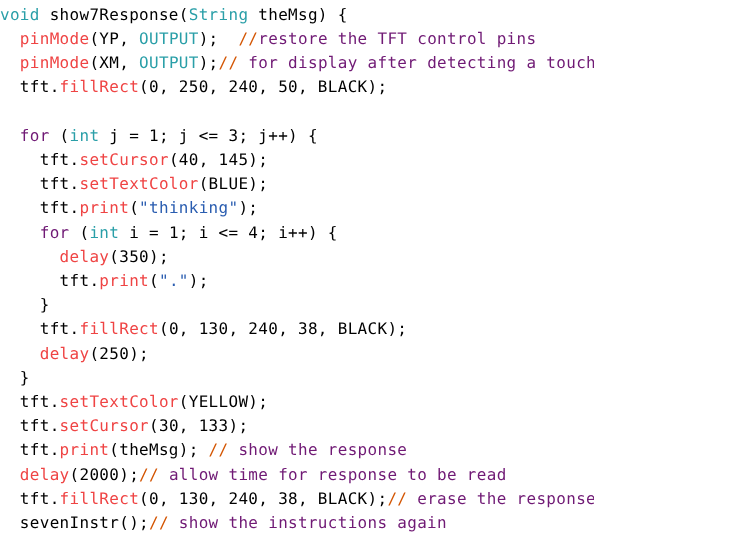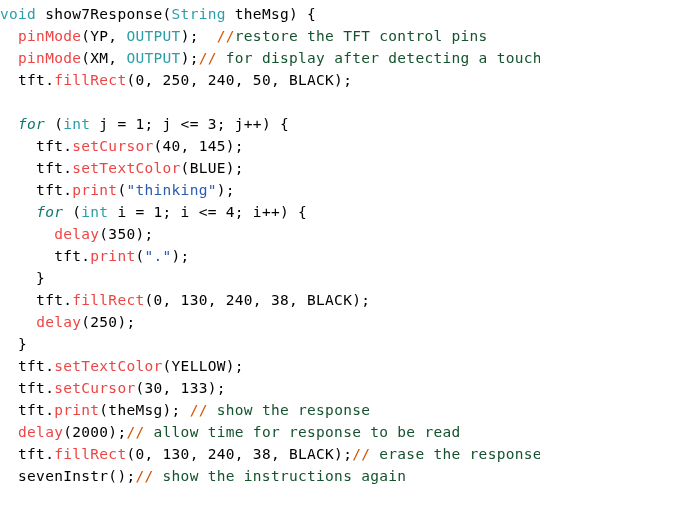"restore the TFT control pins" .tok-cmt { color: #14532d -> #701a75 }
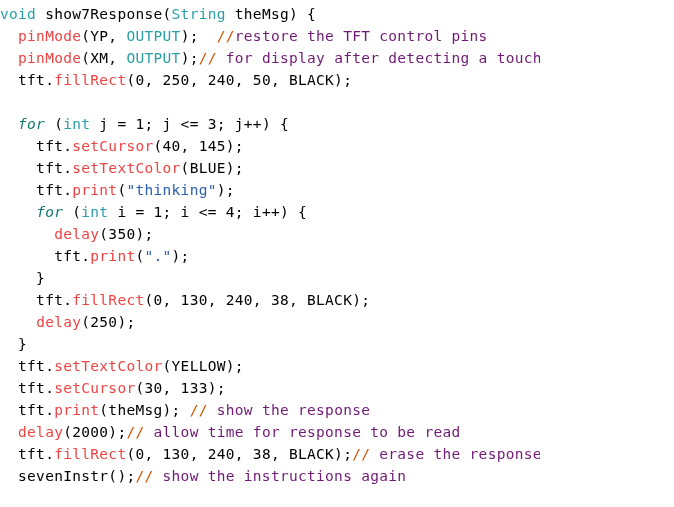"for" .tok-ctrl { color: #0f766e -> #701a75; font-style: italic -> none }
